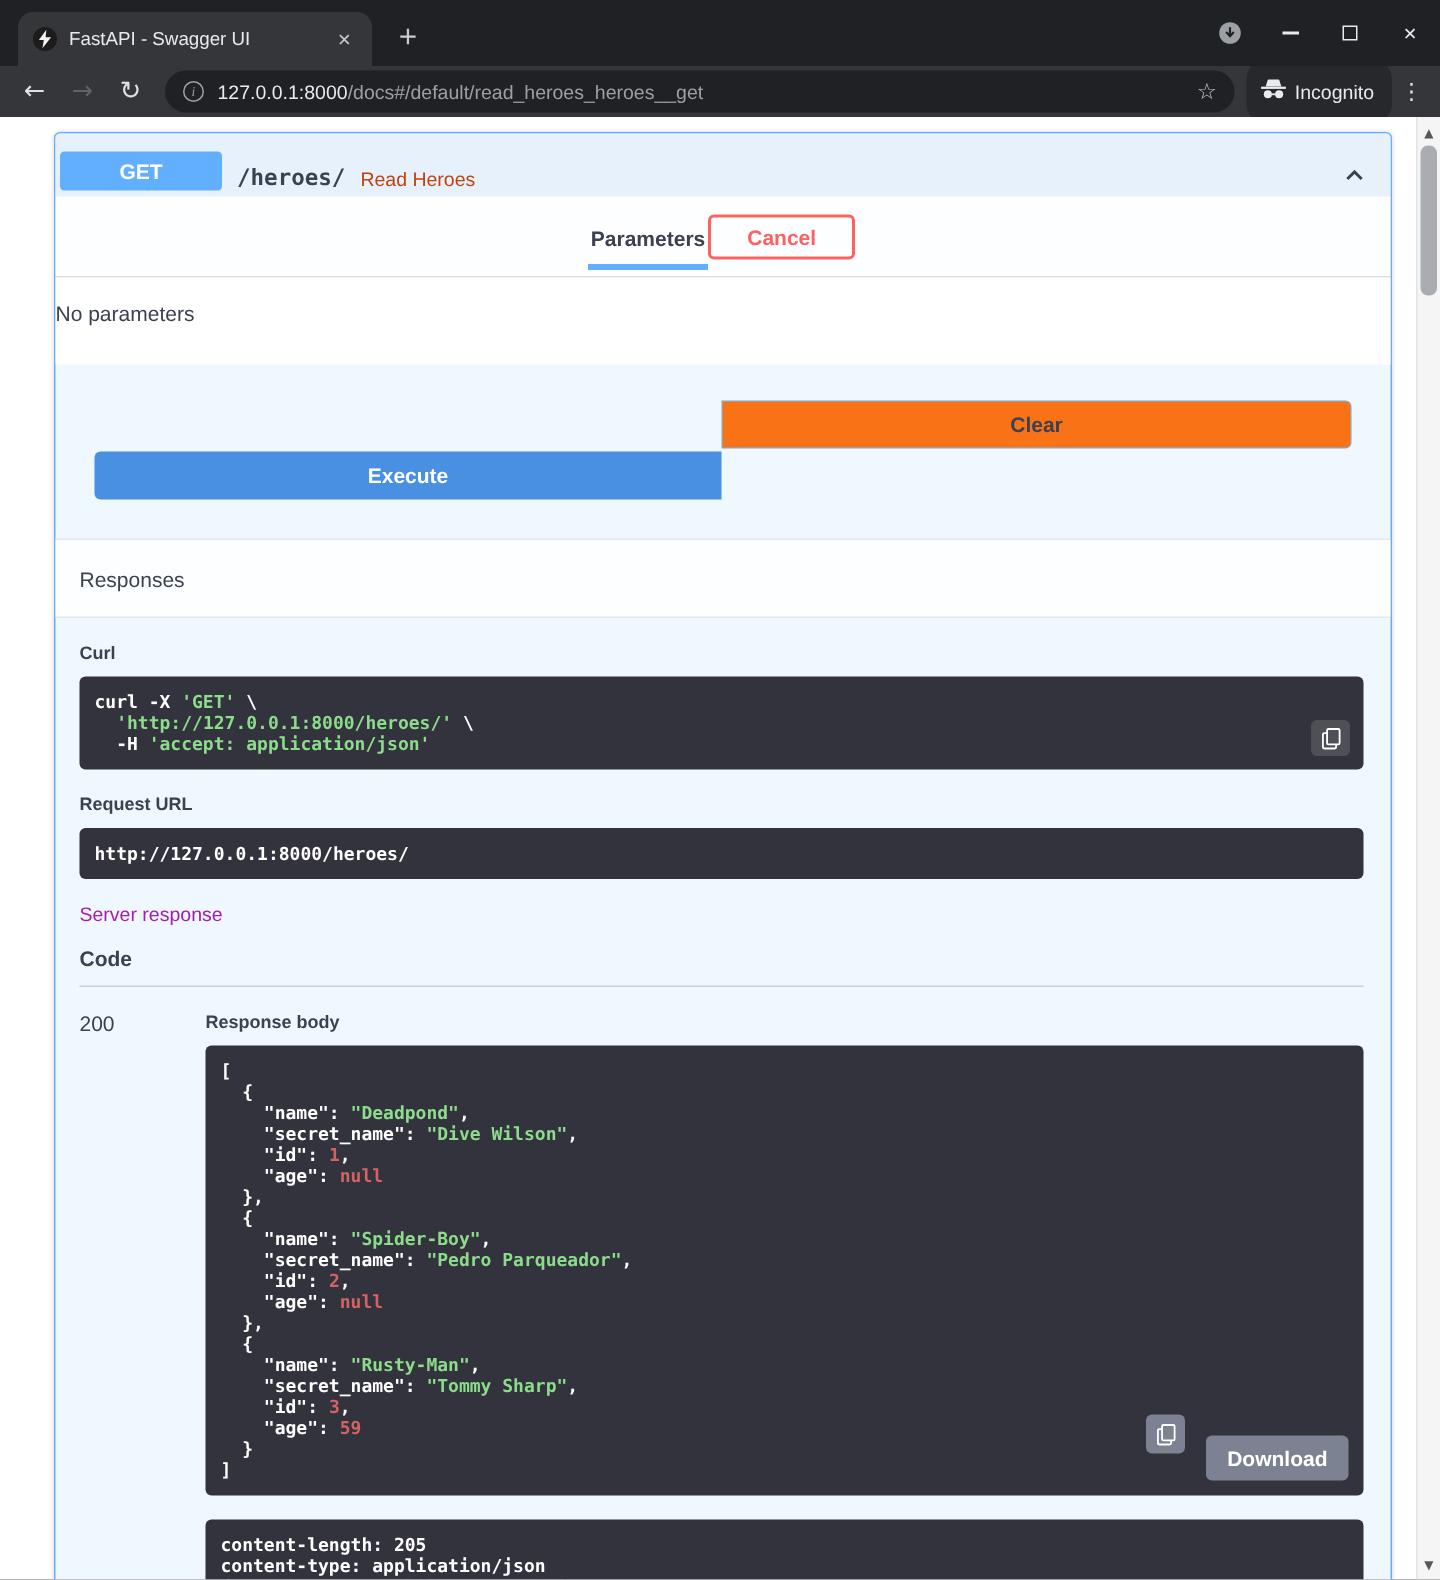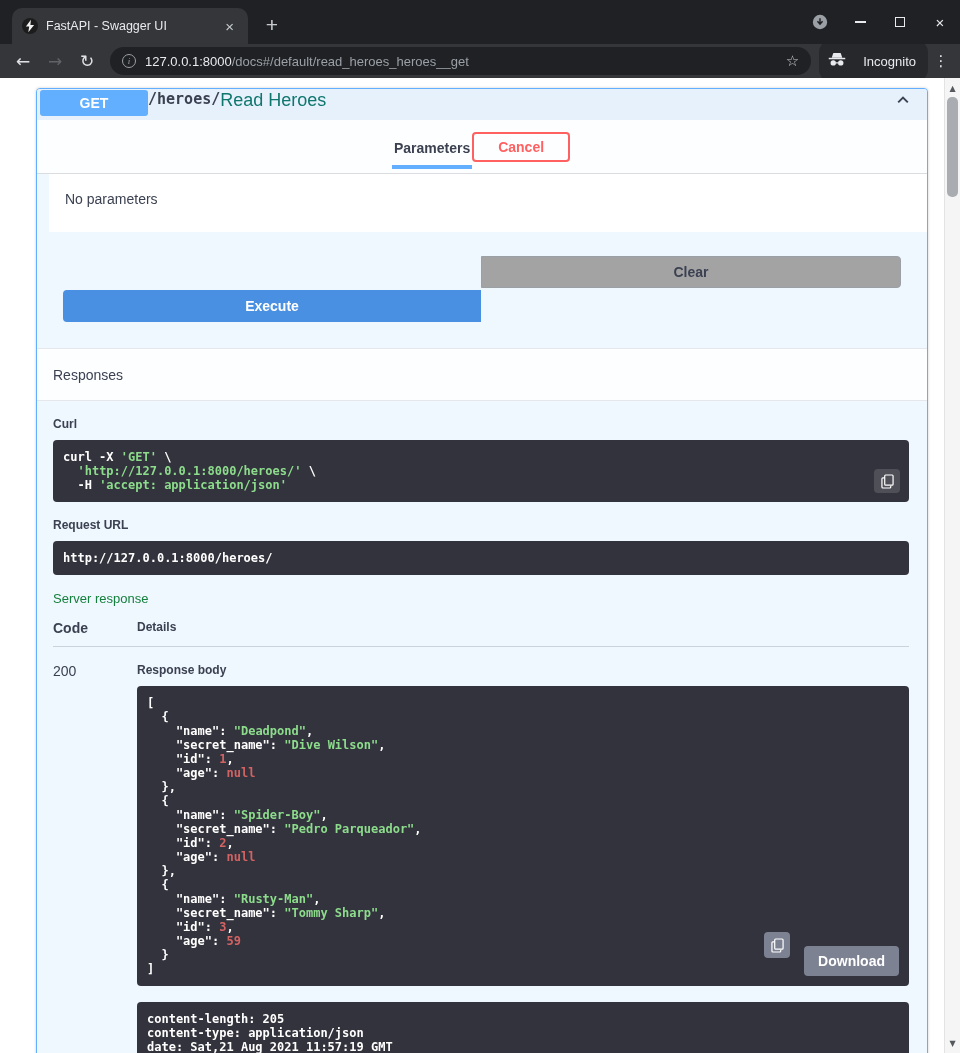"Incognito" .incognito { gap: 17px -> 5px }
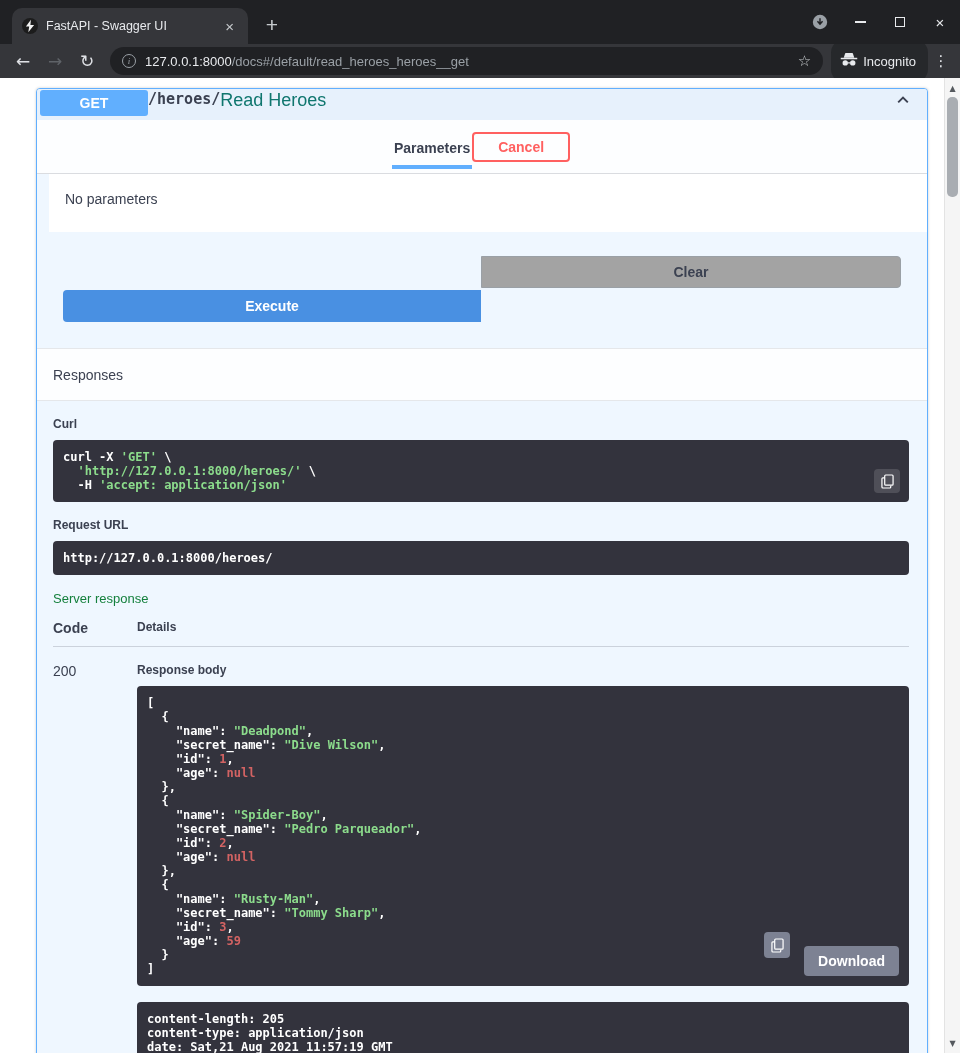"GET" .opblock-summary { align-items: flex-start -> flex-end; gap: none -> 10px; padding: 1px 10px 4px 3px -> 12px 10px 4px 3px }
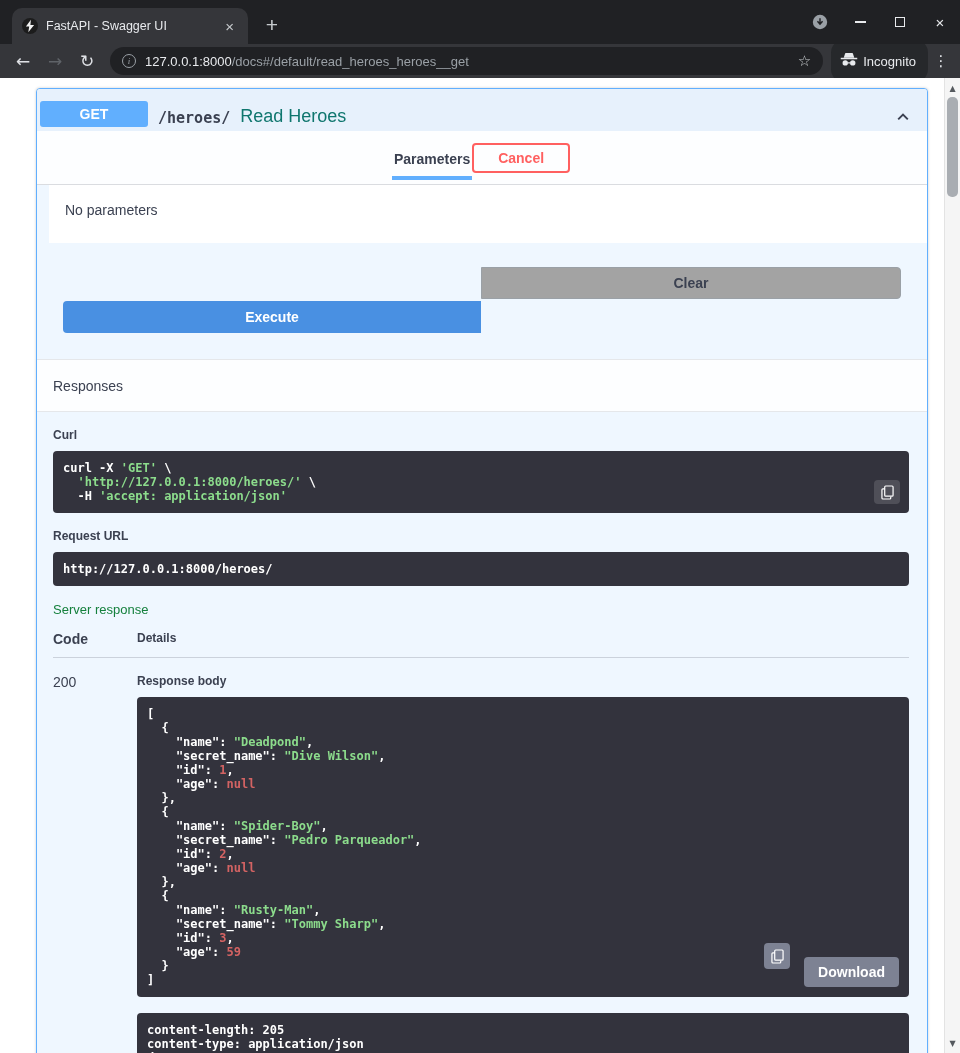"Read Heroes" .op-desc { color: #0f766e -> #c2410c; font-size: 18px -> 13px }
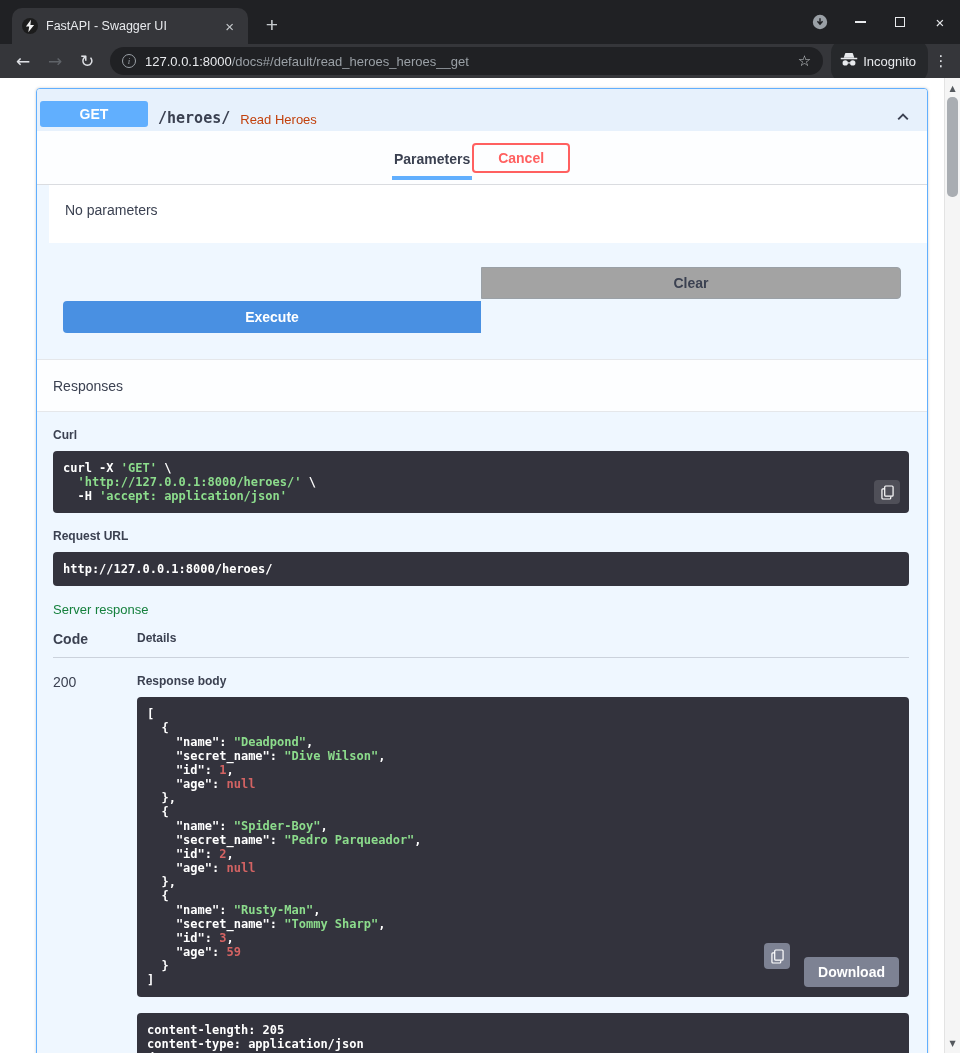"No parameters" .no-params-section { margin-left: 12px -> none; padding: 16px 16px 24px -> 16px 0 24px }
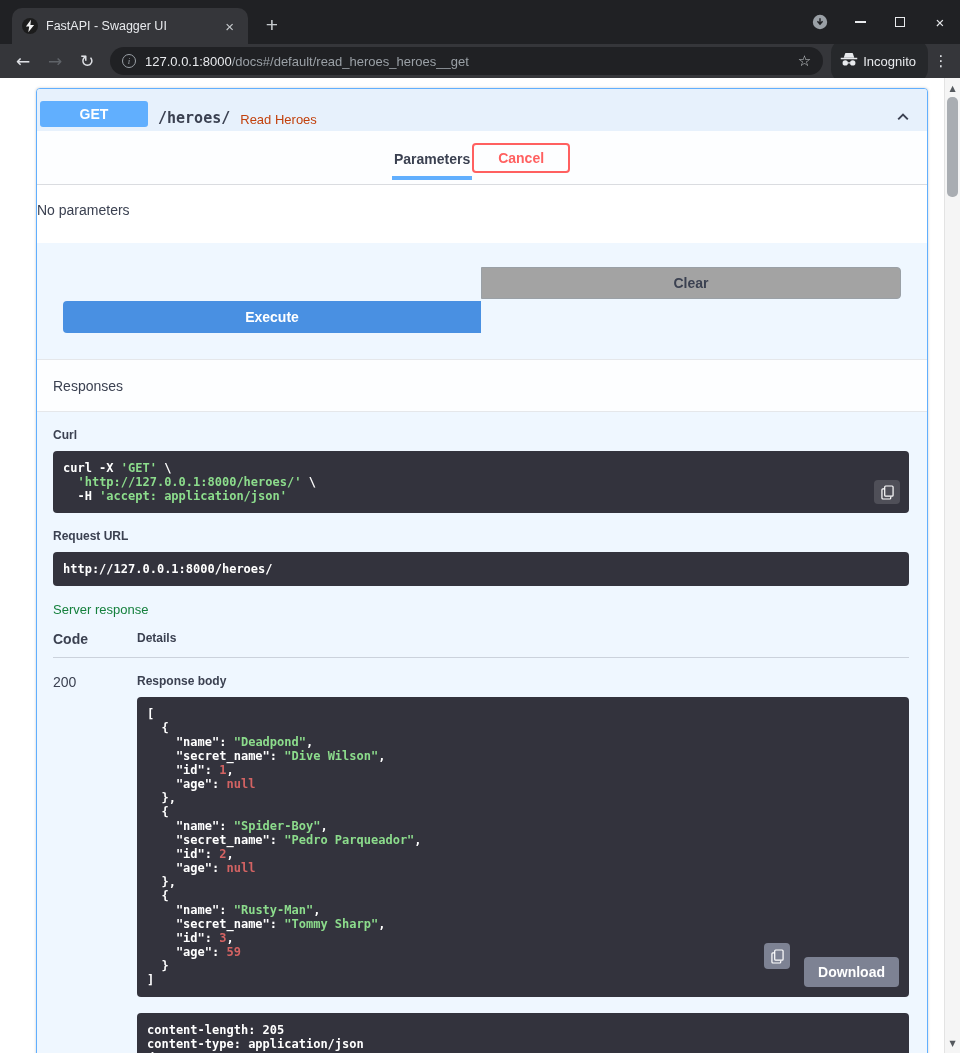"Clear" .btn-clear { background: #a3a3a3 -> #f97316 }
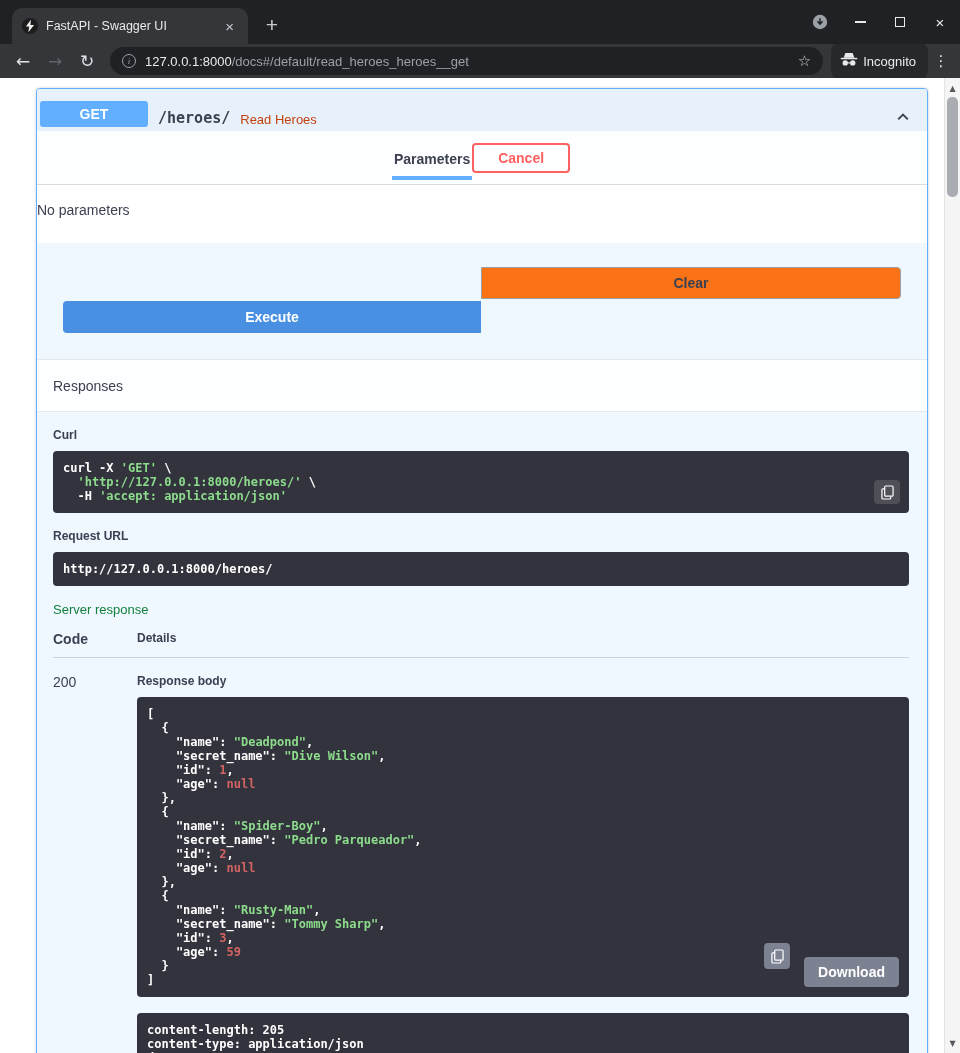"Server response" .server-response-label { color: #15803d -> #a21caf }
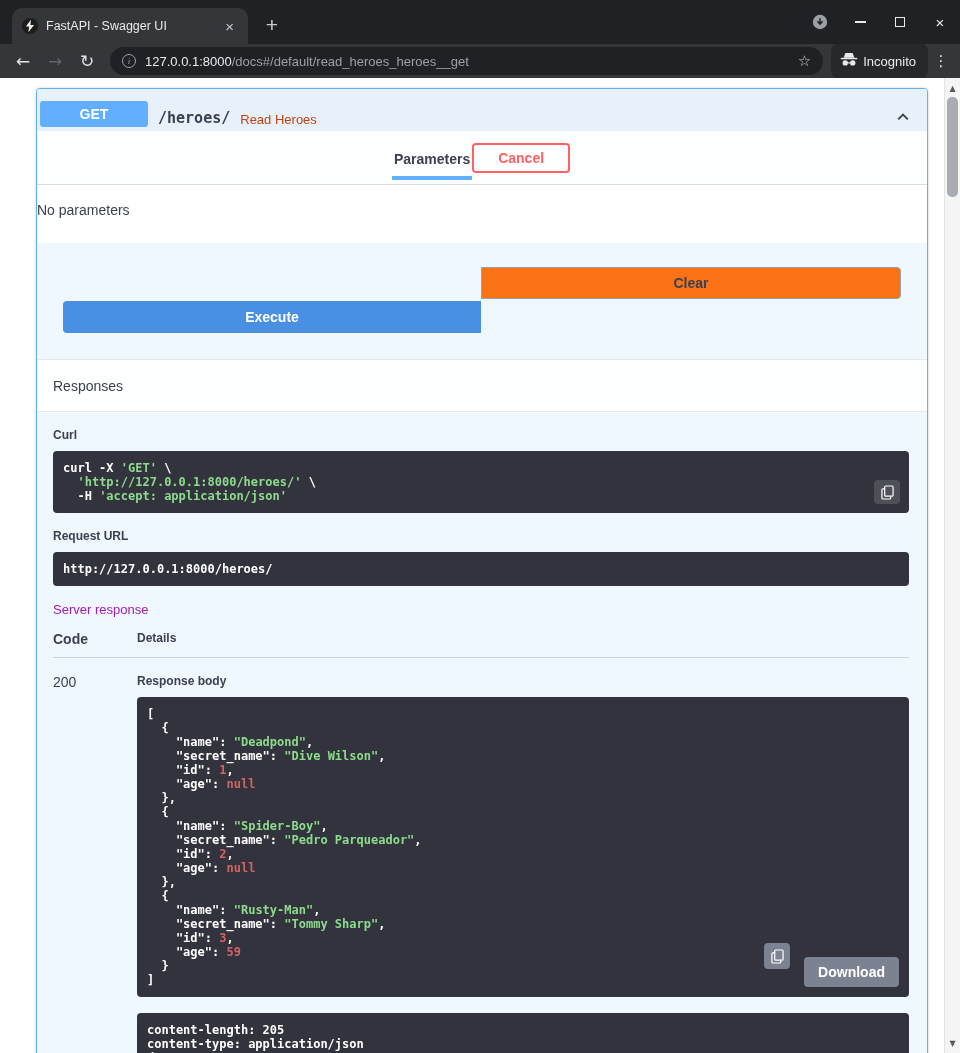"Details" div.col-details { html: <div>Details</div> -> none }
